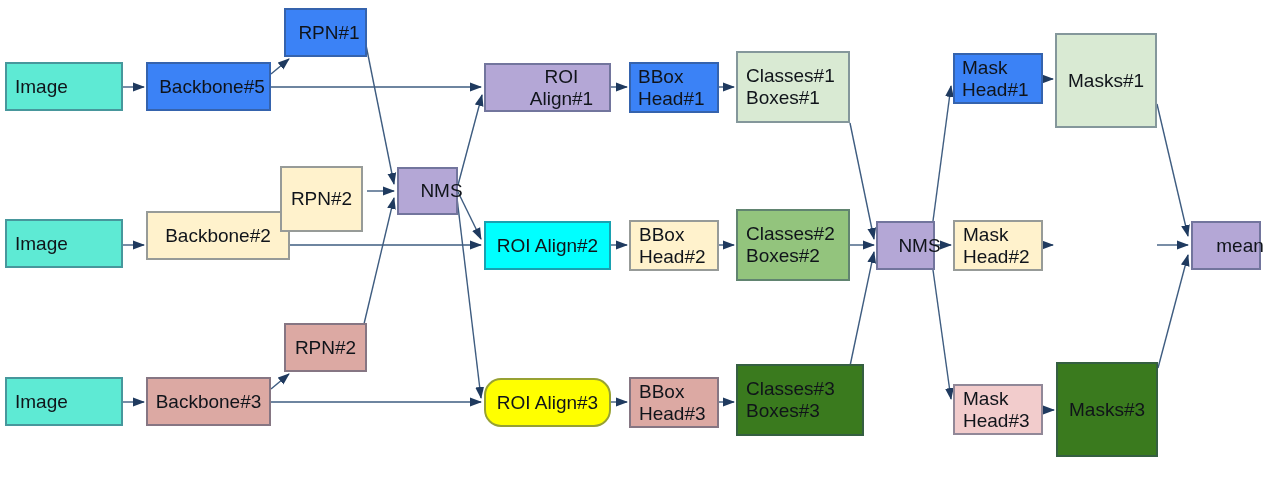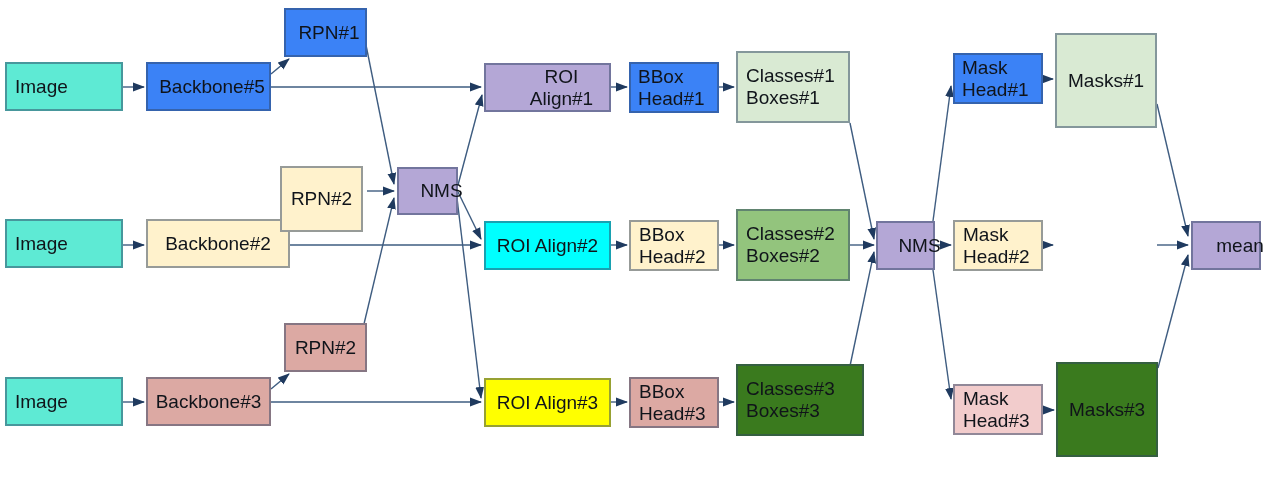"Backbone#2" div.node { top: 219px -> 211px }
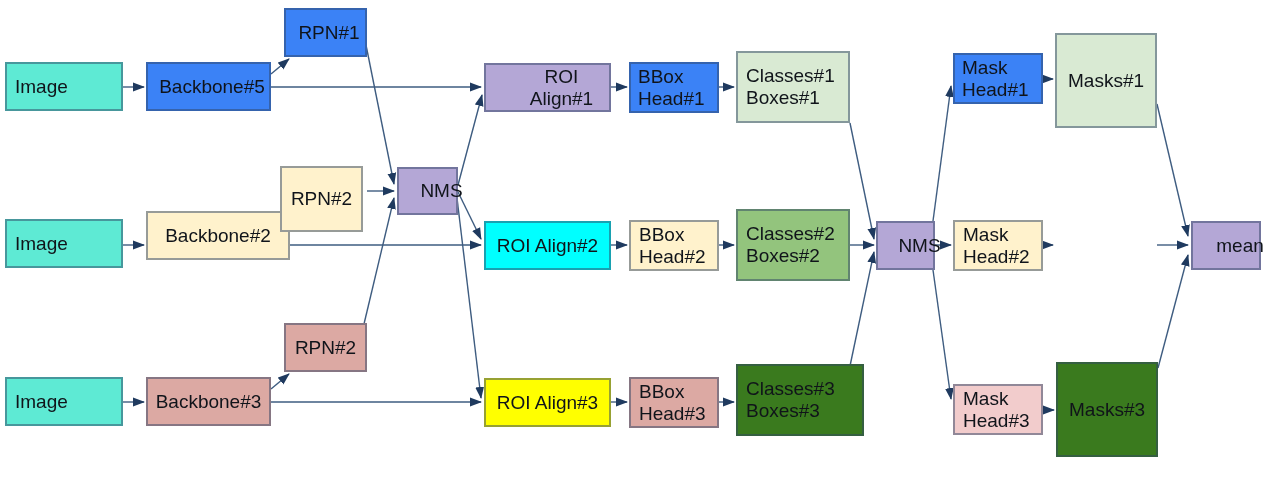"ROI Align#3" .c-yellow { border-radius: none -> 17px }
